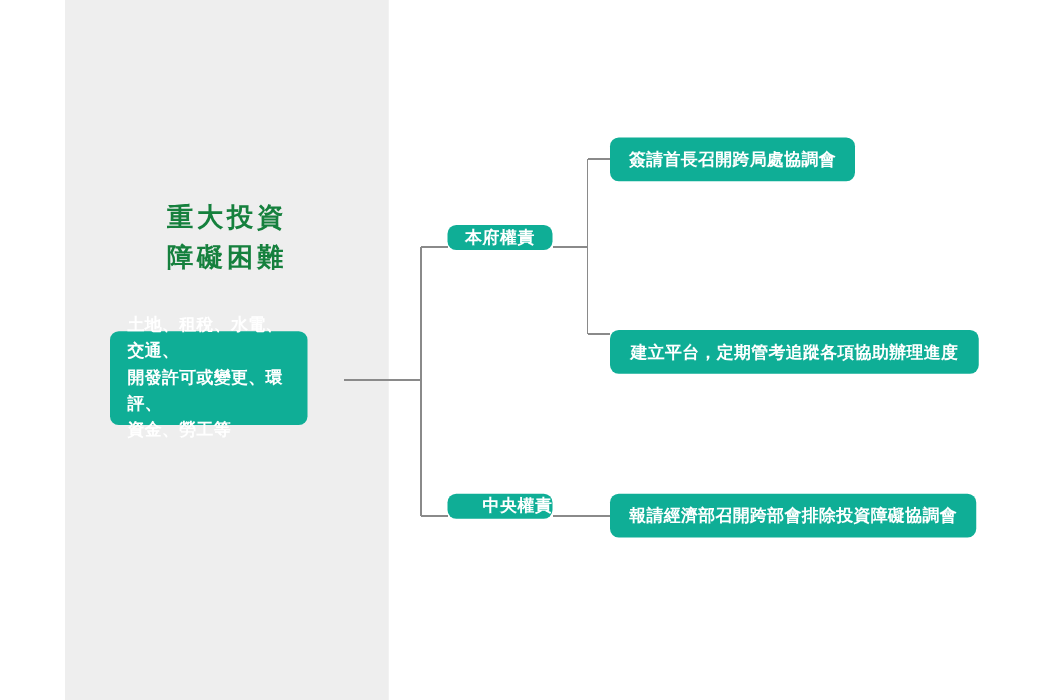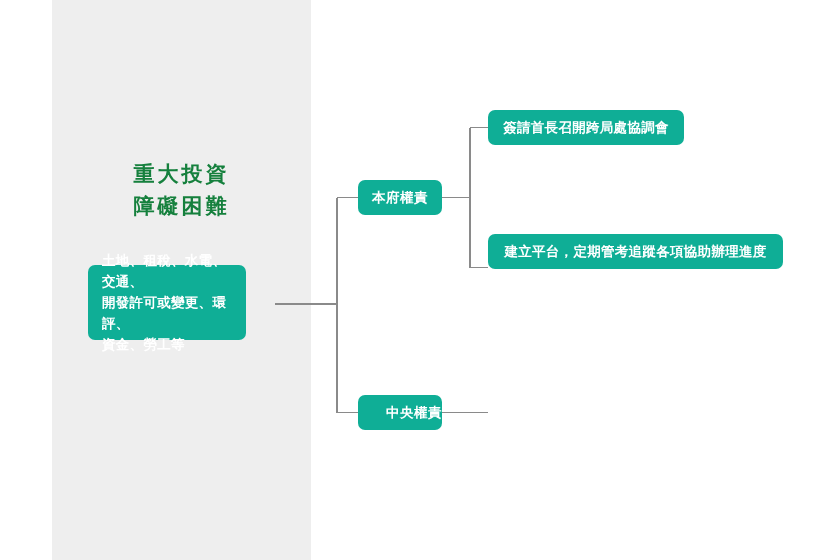"本府權責" .node-mid { height: 35px -> 20px }
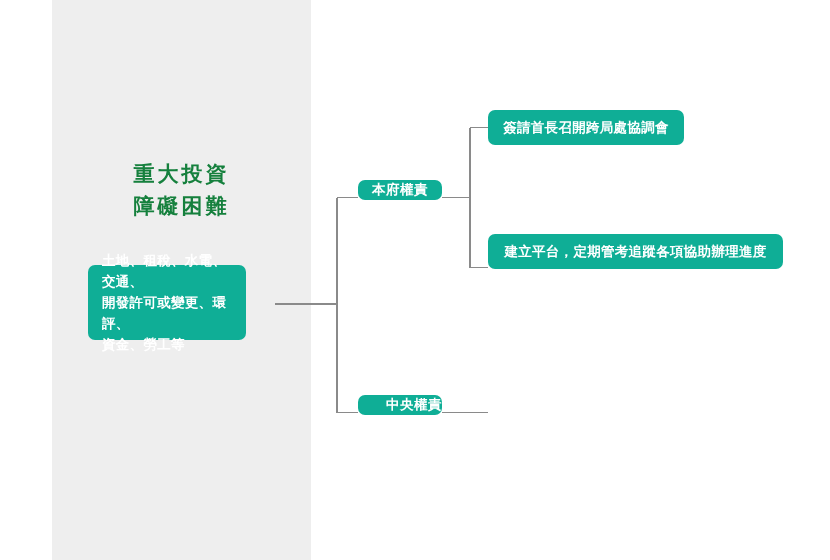"建立平台，定期管考追蹤各項協助辦理進度" .node-leaf-2 { top: 234px -> 264px }
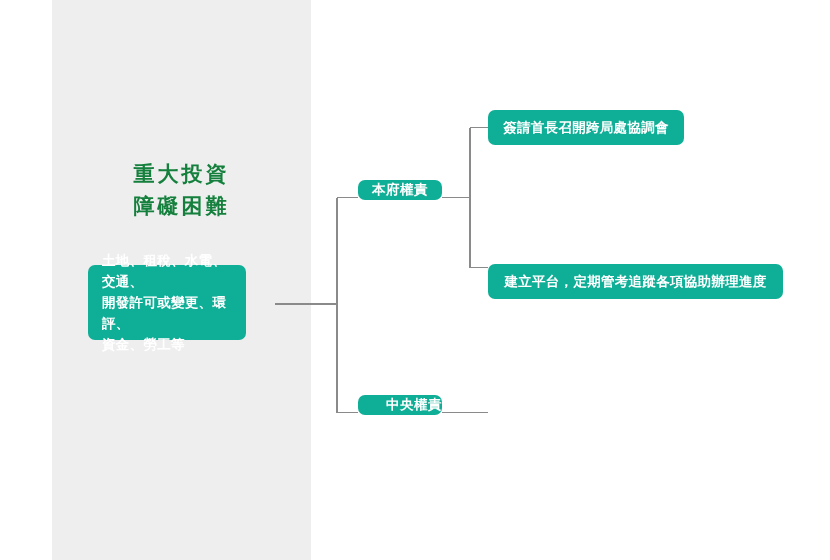"報請經濟部召開跨部會排除投資障礙協調會" div.node { html: none -> <div> <span>報請經濟部召開跨部會排除投資障礙協調會</span> </div> }
